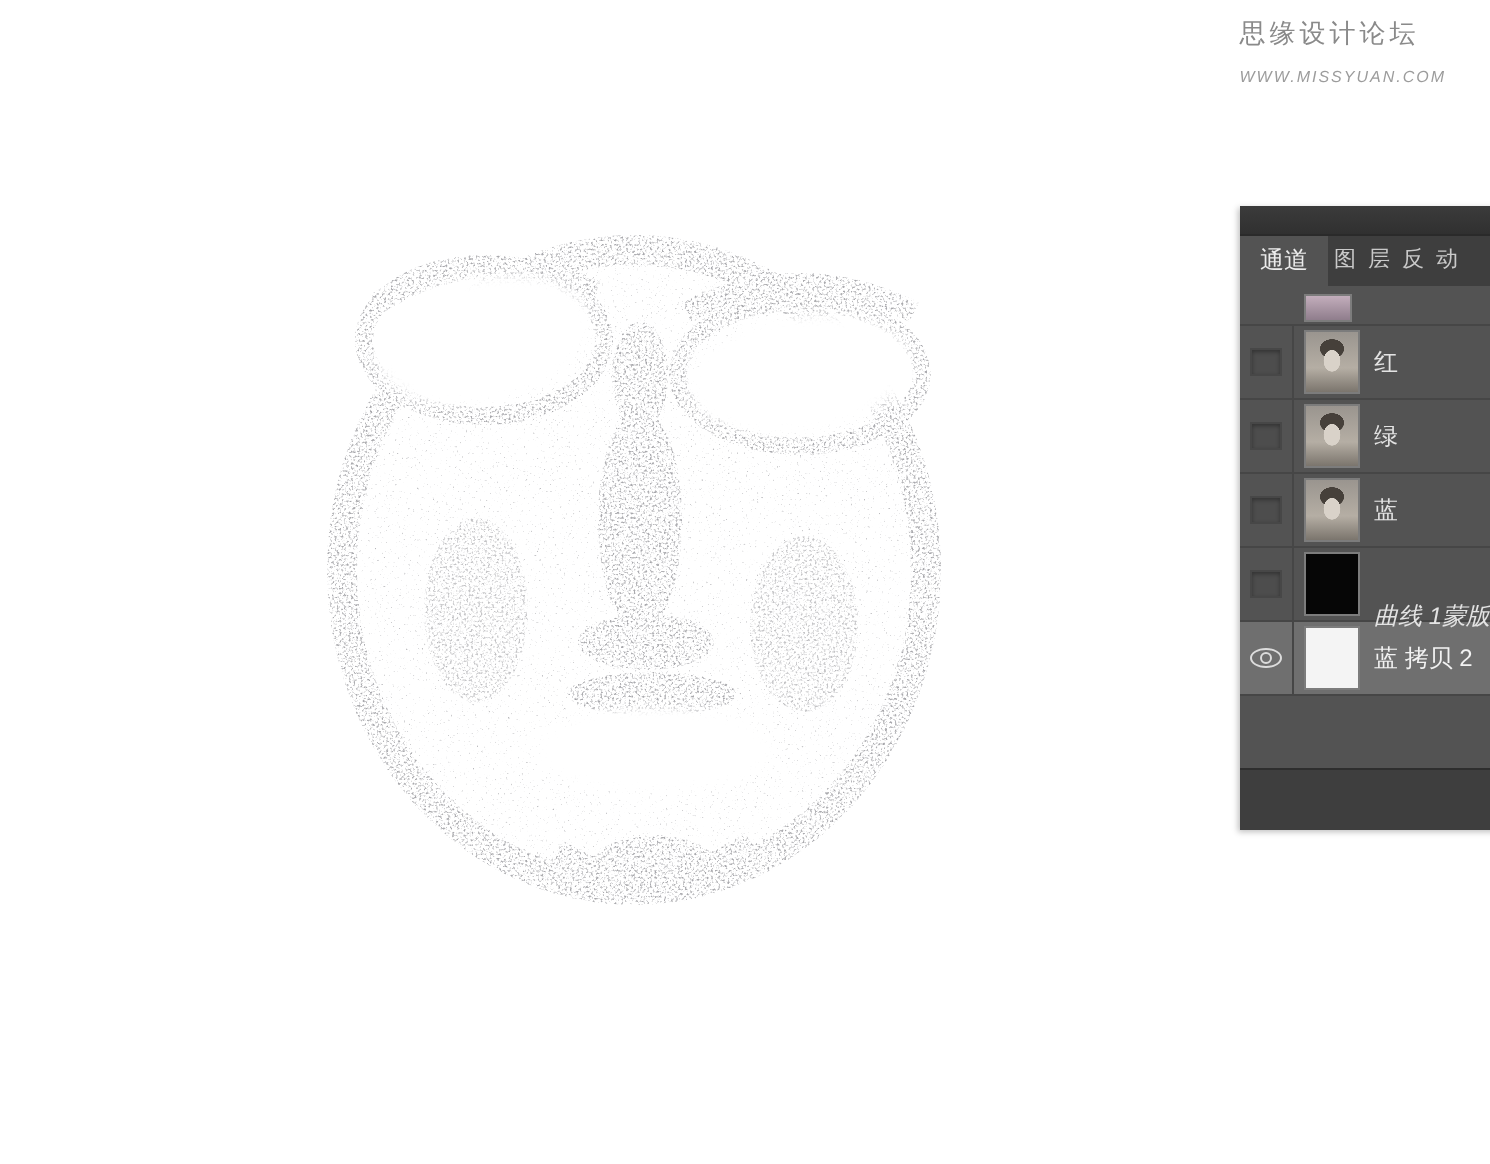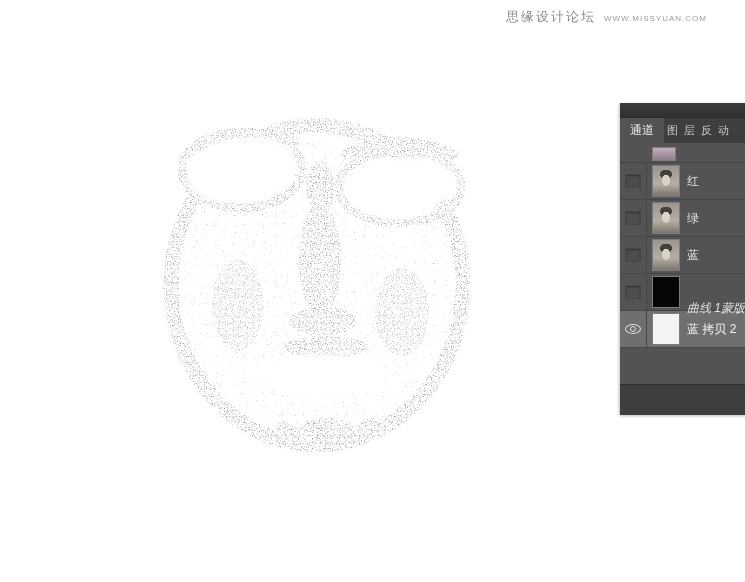"思缘设计论坛" .watermark { flex-direction: none -> column; right: 38px -> 22px }
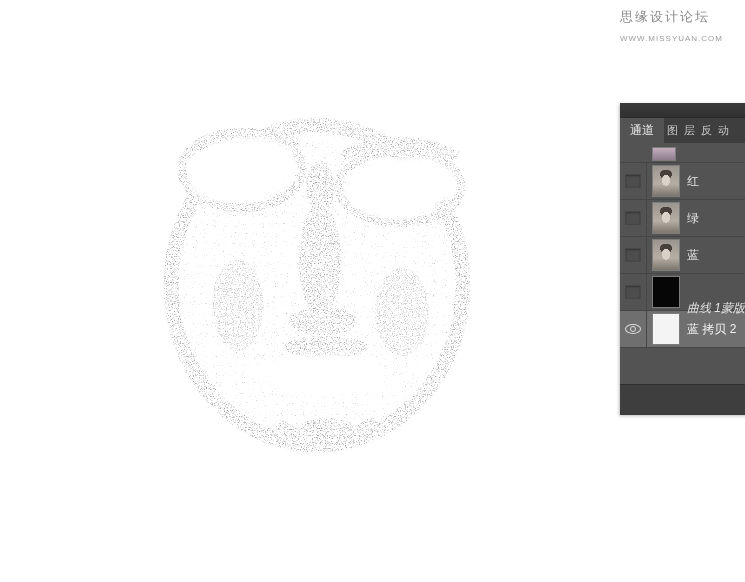"WWW.MISSYUAN.COM" .watermark .site-url { font-style: none -> italic }
